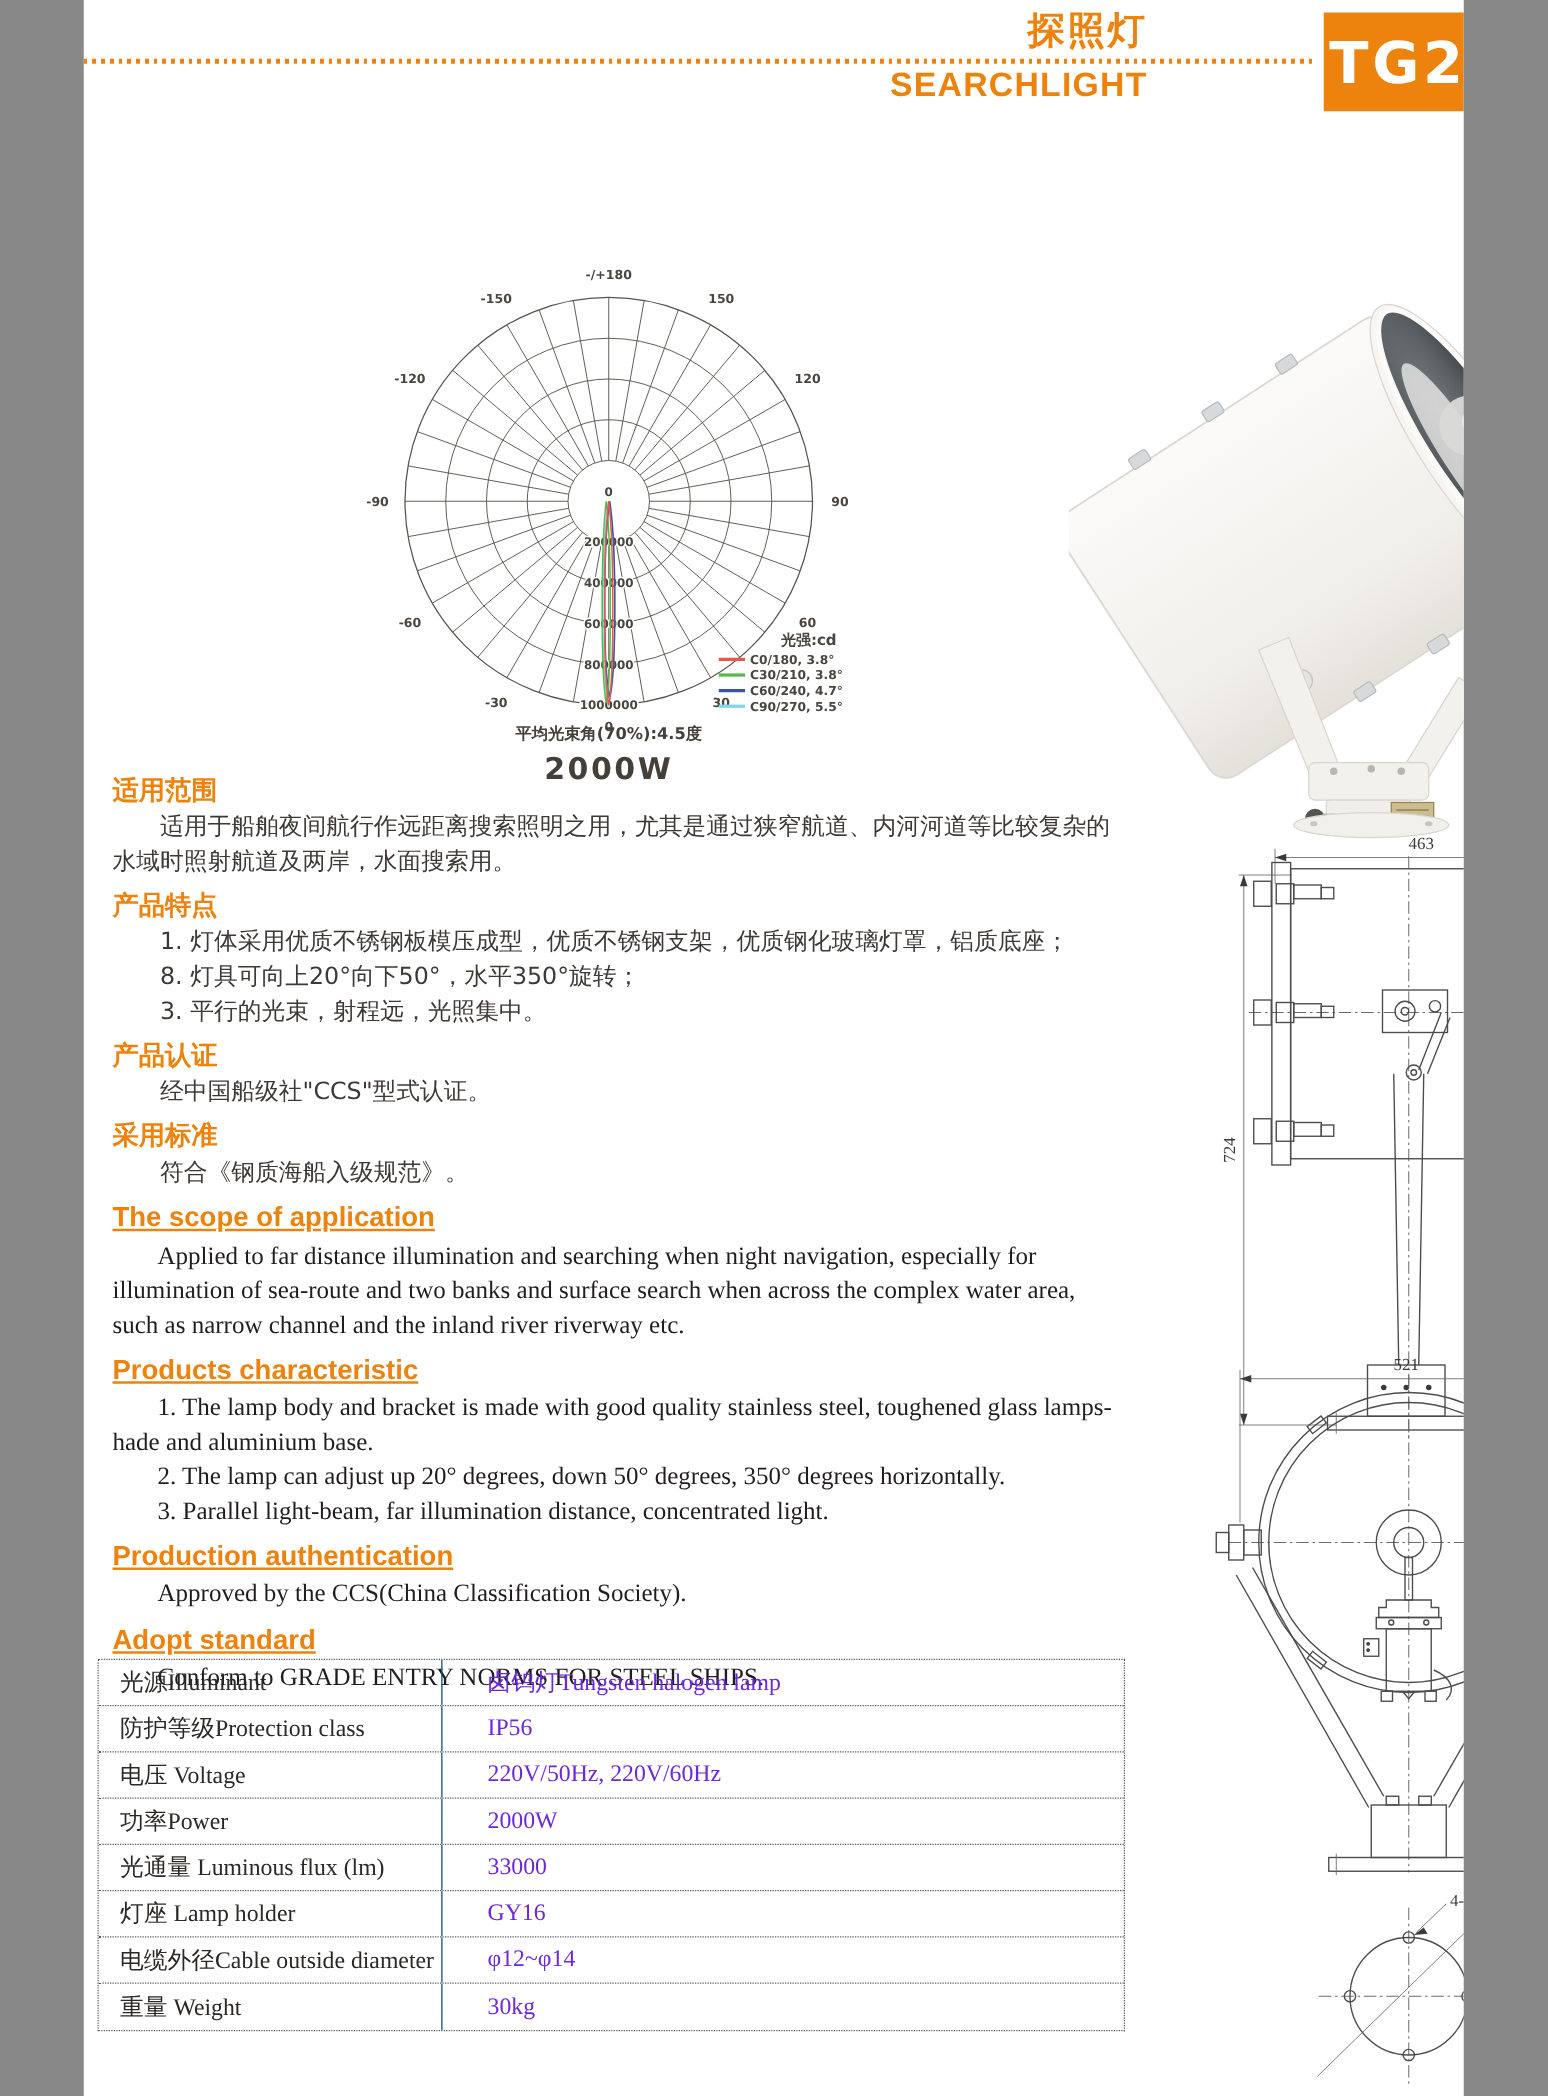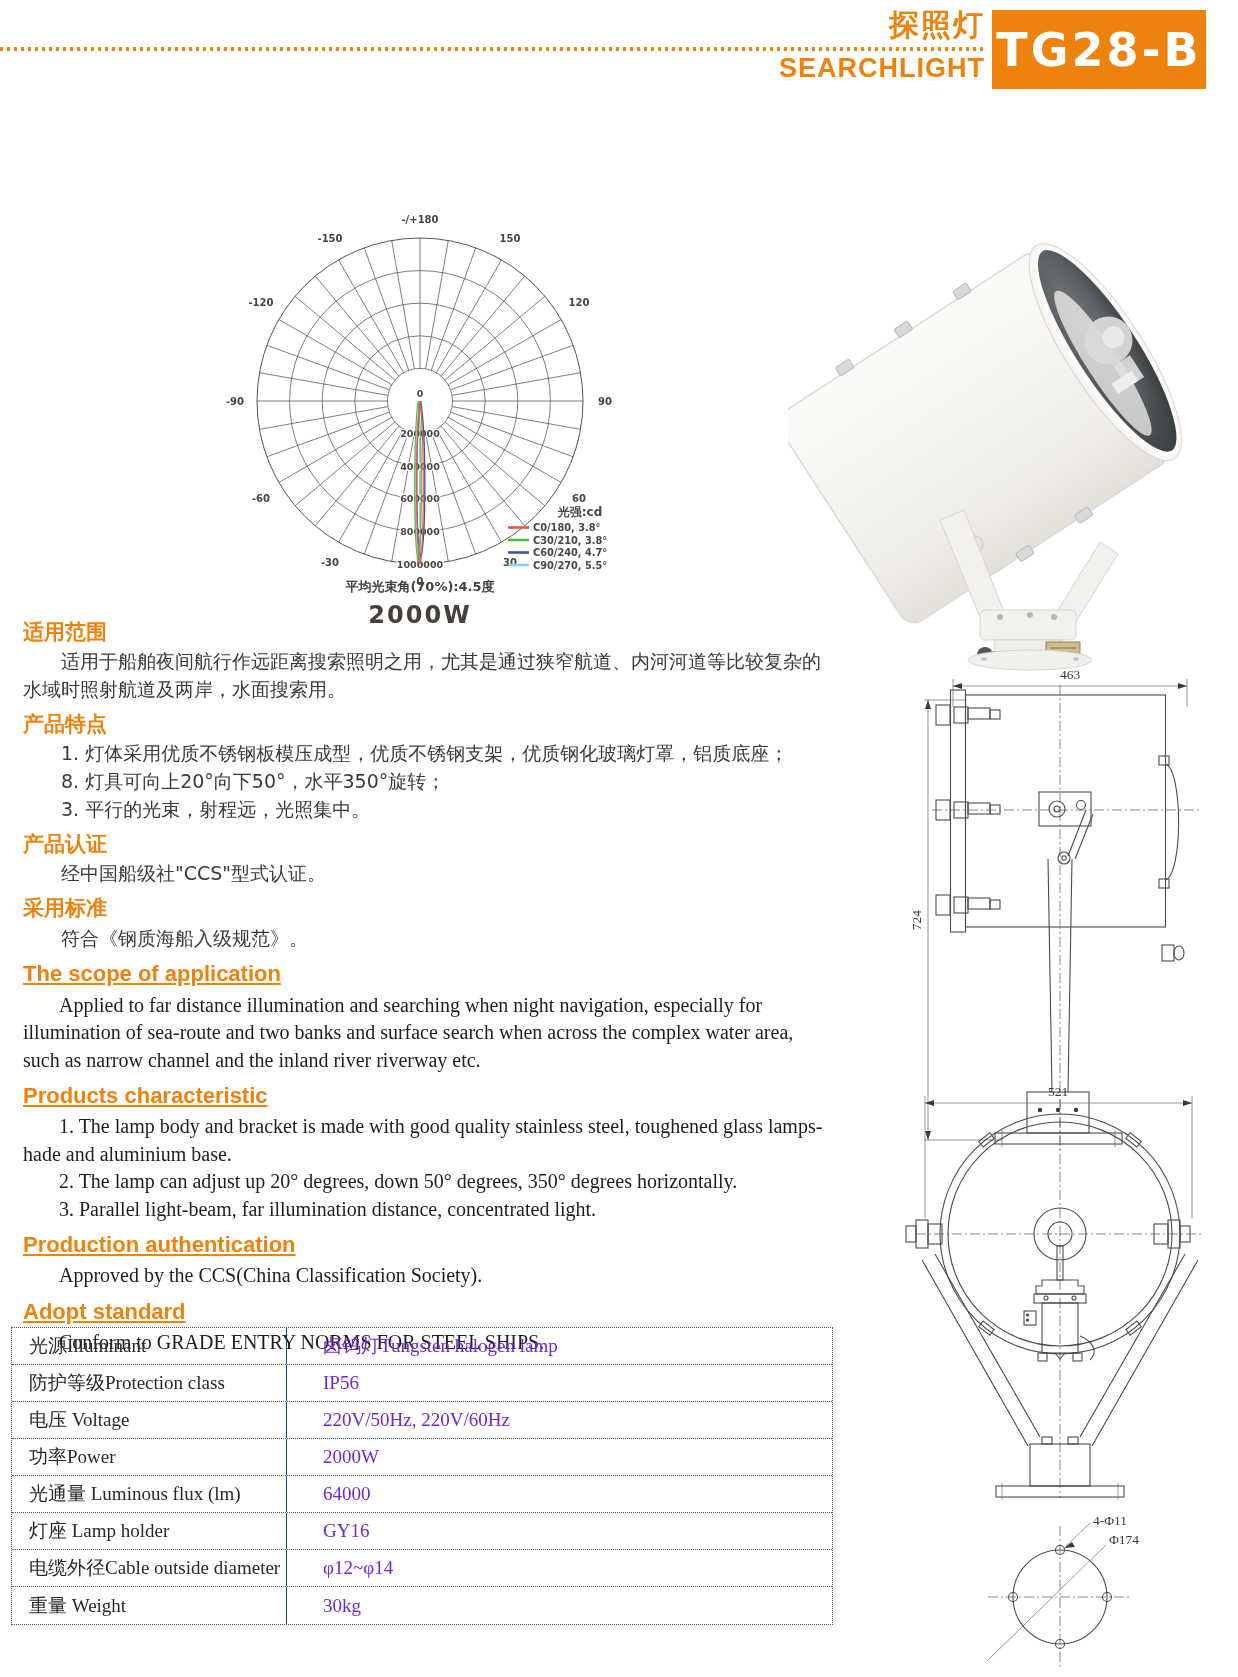"探照灯" .page { width: 1238px -> 1104px }
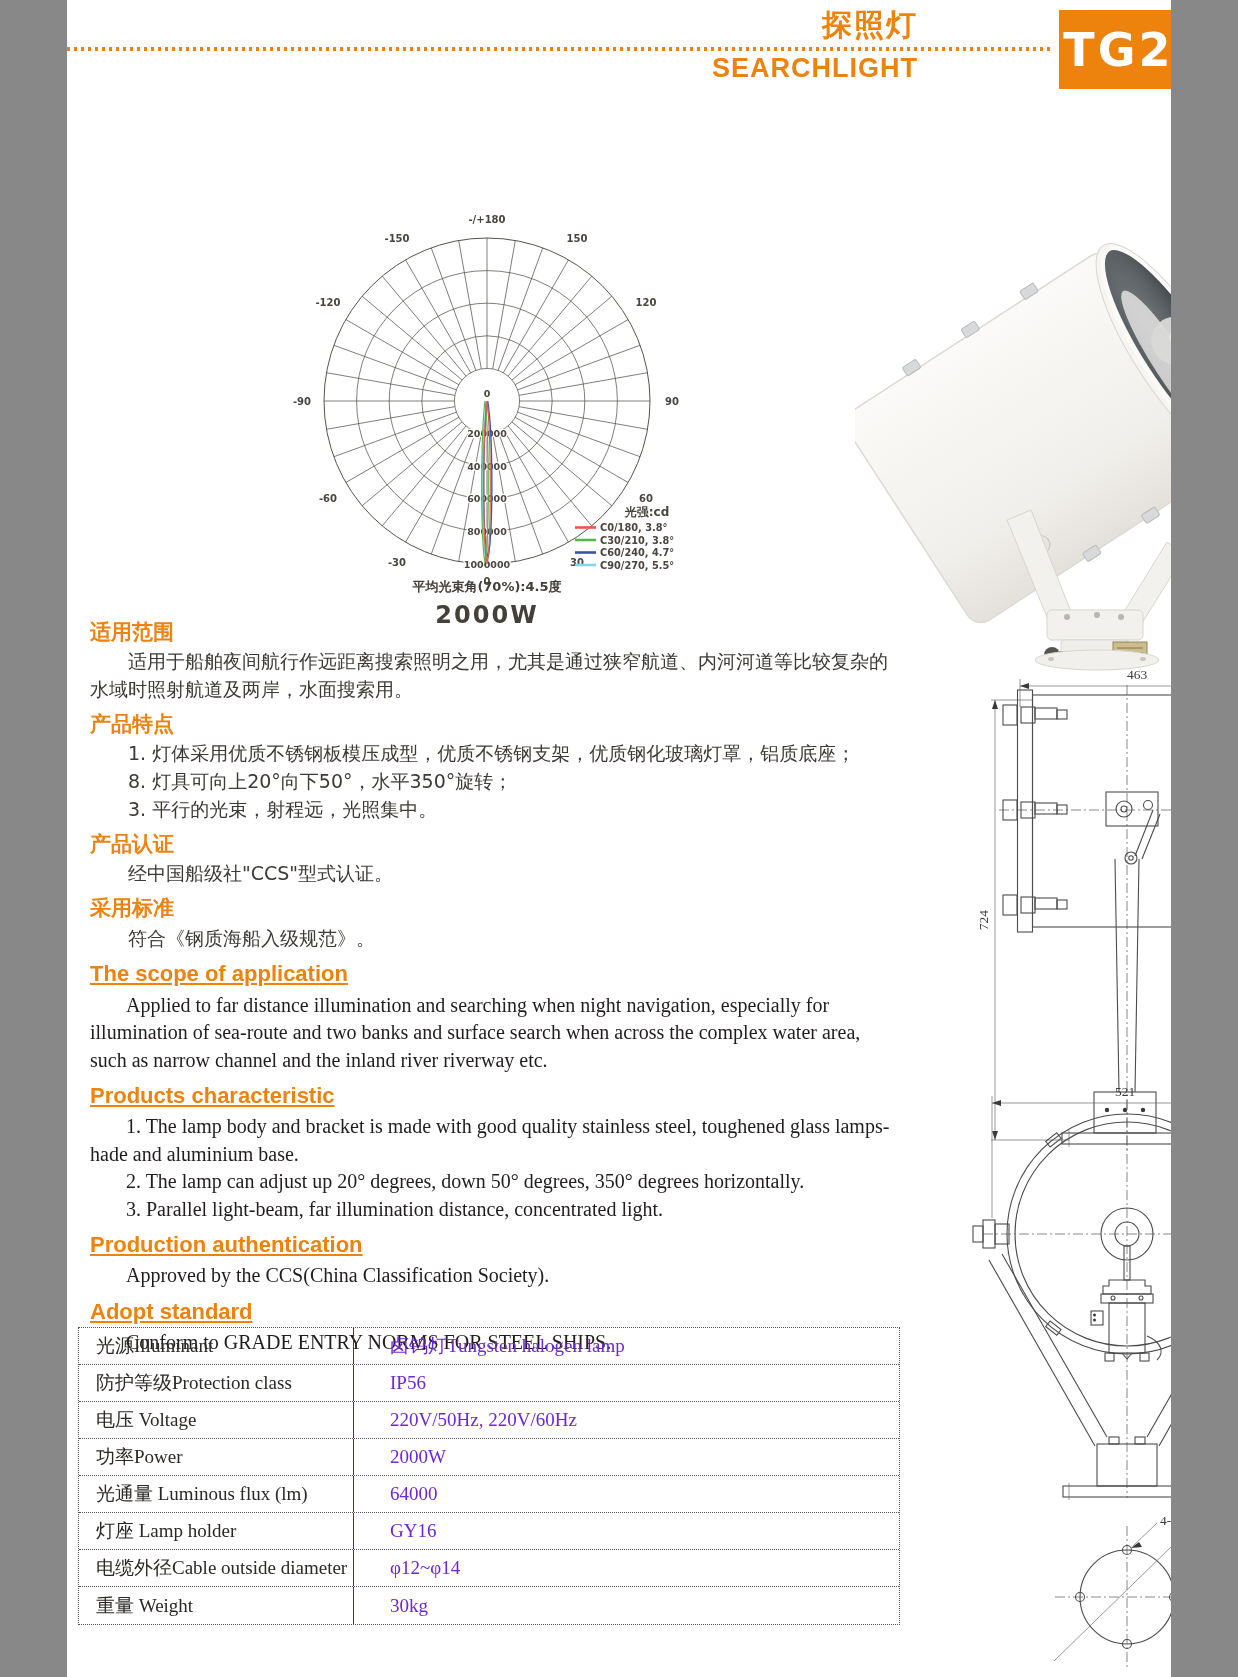"64000" div.spec-value { text: 64000 -> 33000 }
